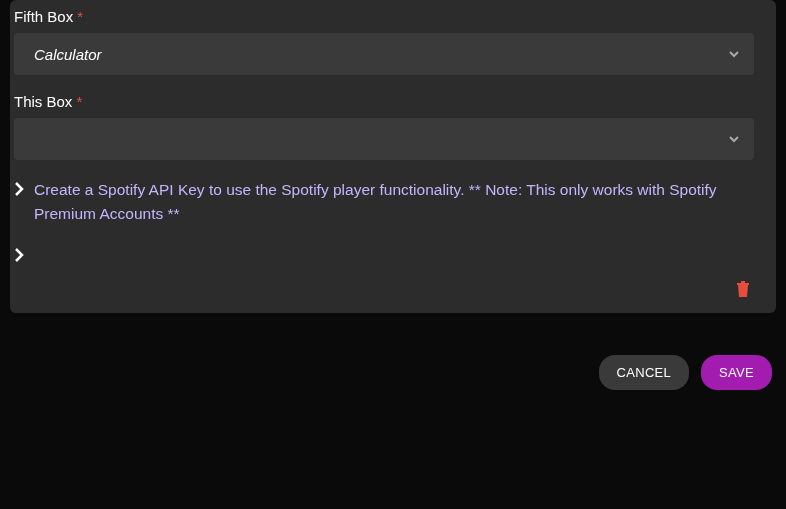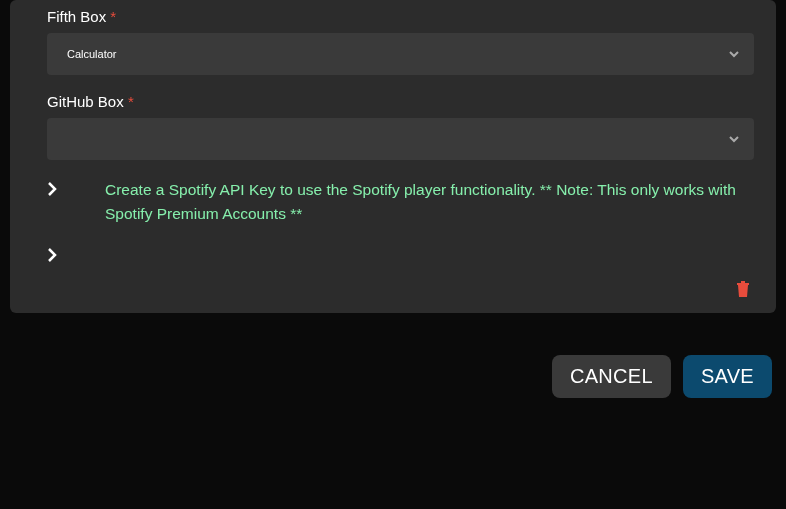"Fifth Box *" .panel { padding: 8px 22px 16px 37px -> 8px 22px 16px 4px }
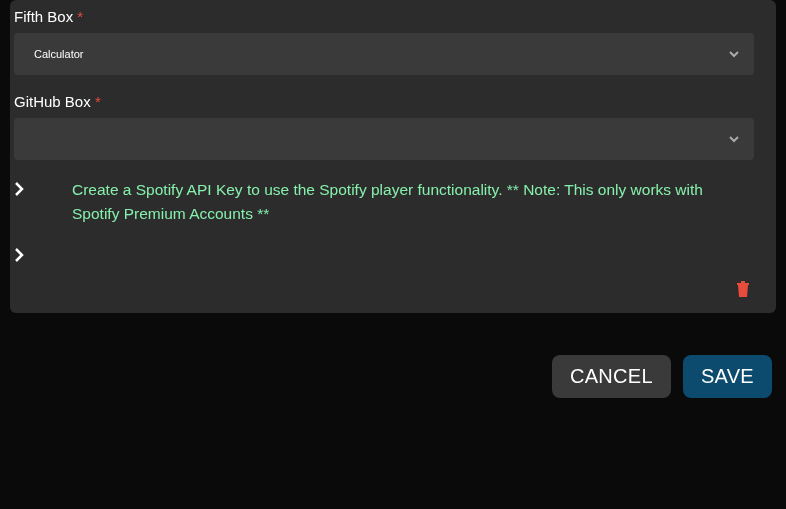"Calculator" .select-value { font-size: 11px -> 15px; font-style: none -> italic }
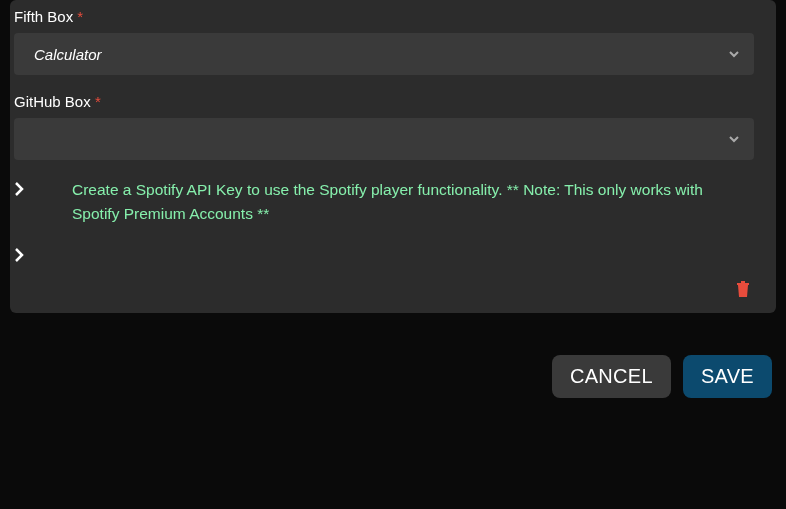"GitHub Box" span { text: GitHub -> This }
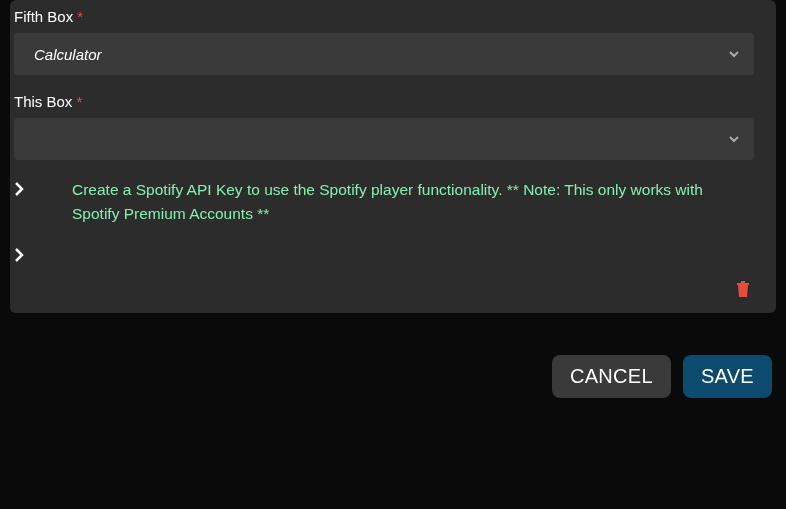"Create a Spotify API Key" .expand-text { color: #86efac -> #c4b5fd; margin-left: 38px -> none }
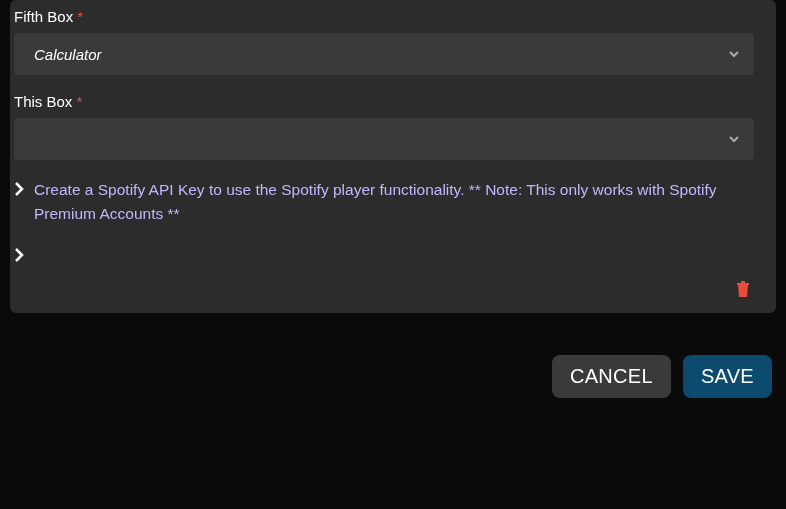"CANCEL" .btn { border-radius: 8px -> 16px; font-size: 20px -> 13px }
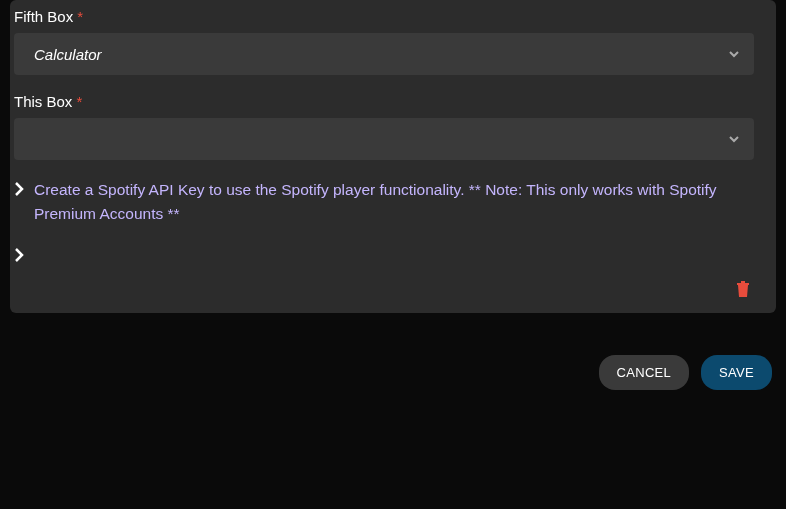"SAVE" .btn-save { background: #0c4a6e -> #a21caf }
